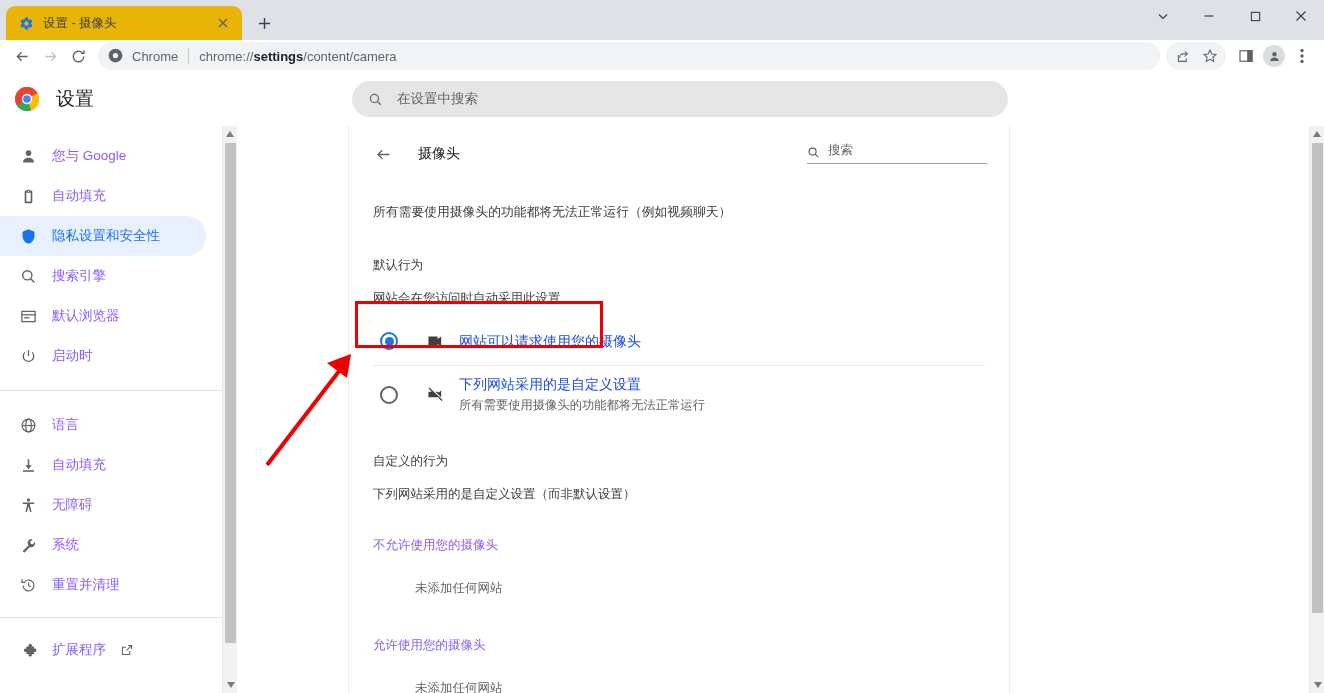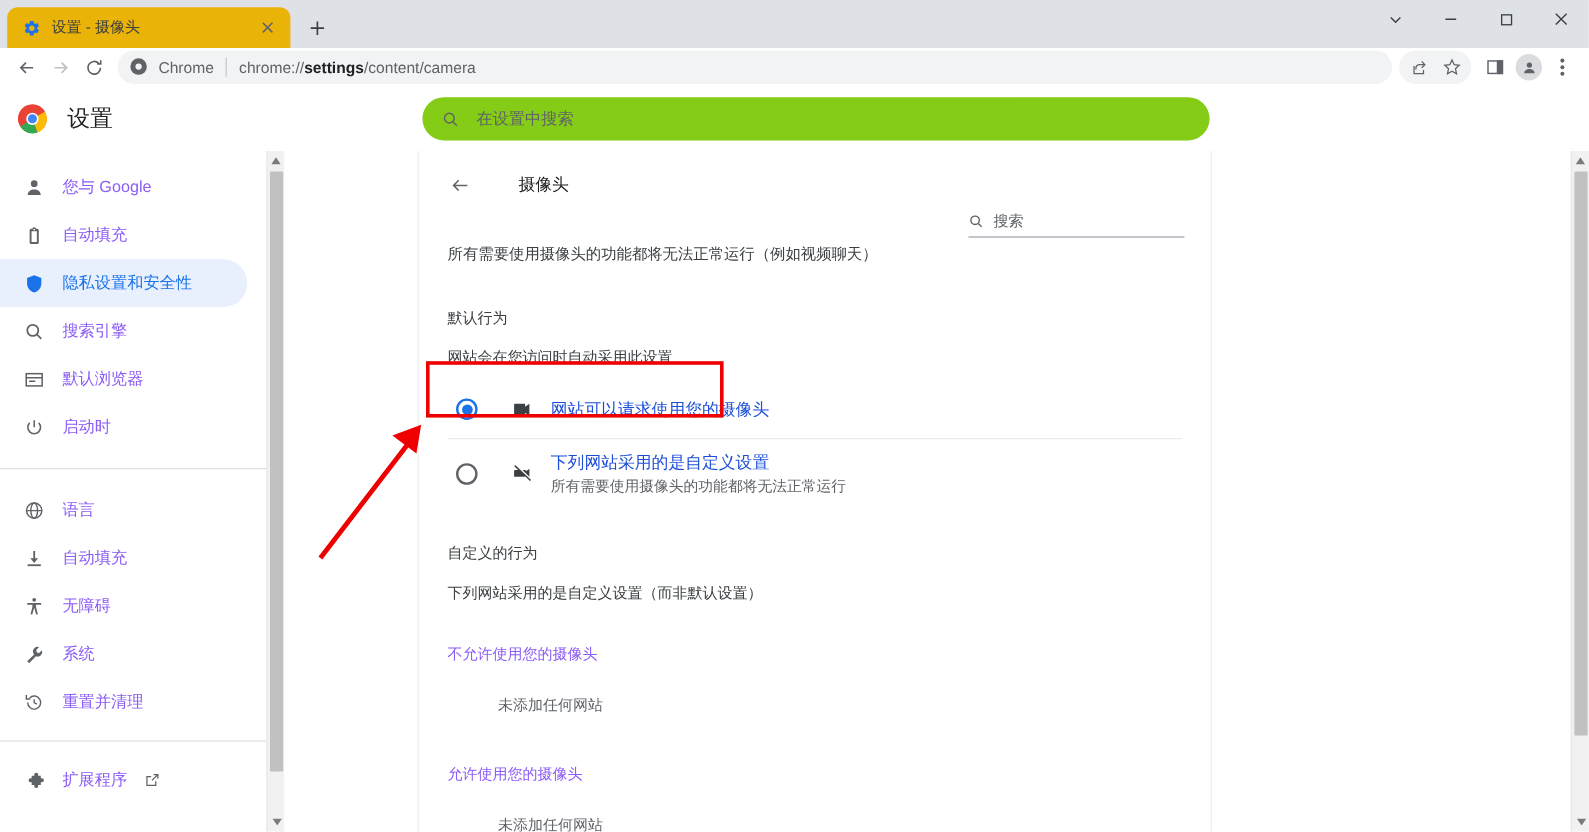"在设置中搜索" .settings-search { background: #84cc16 -> #e5e5e5 }
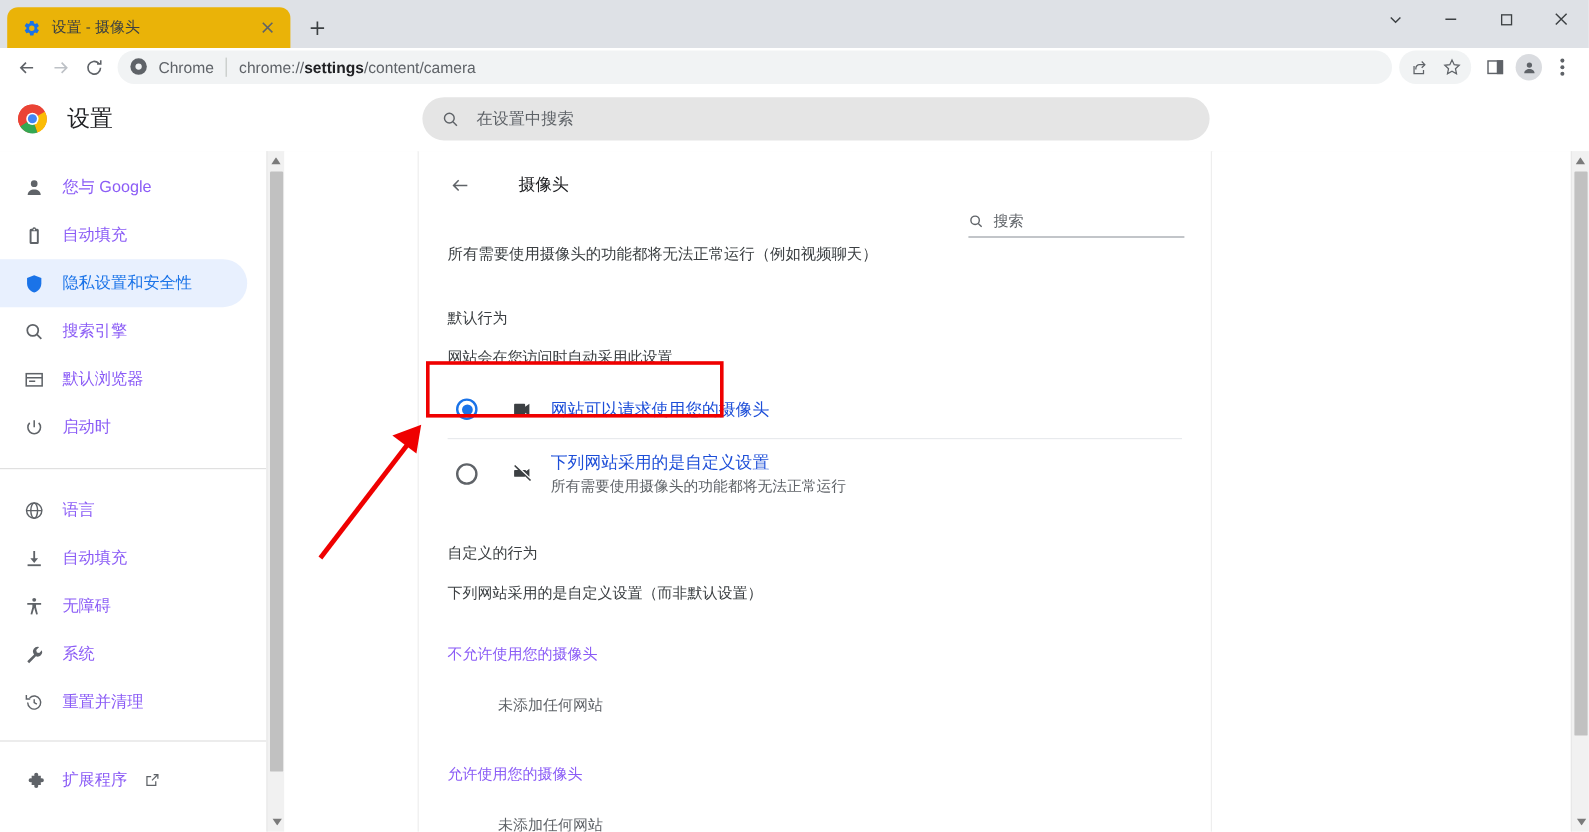"摄像头" .subpage-title { margin-left: 39px -> 25px }
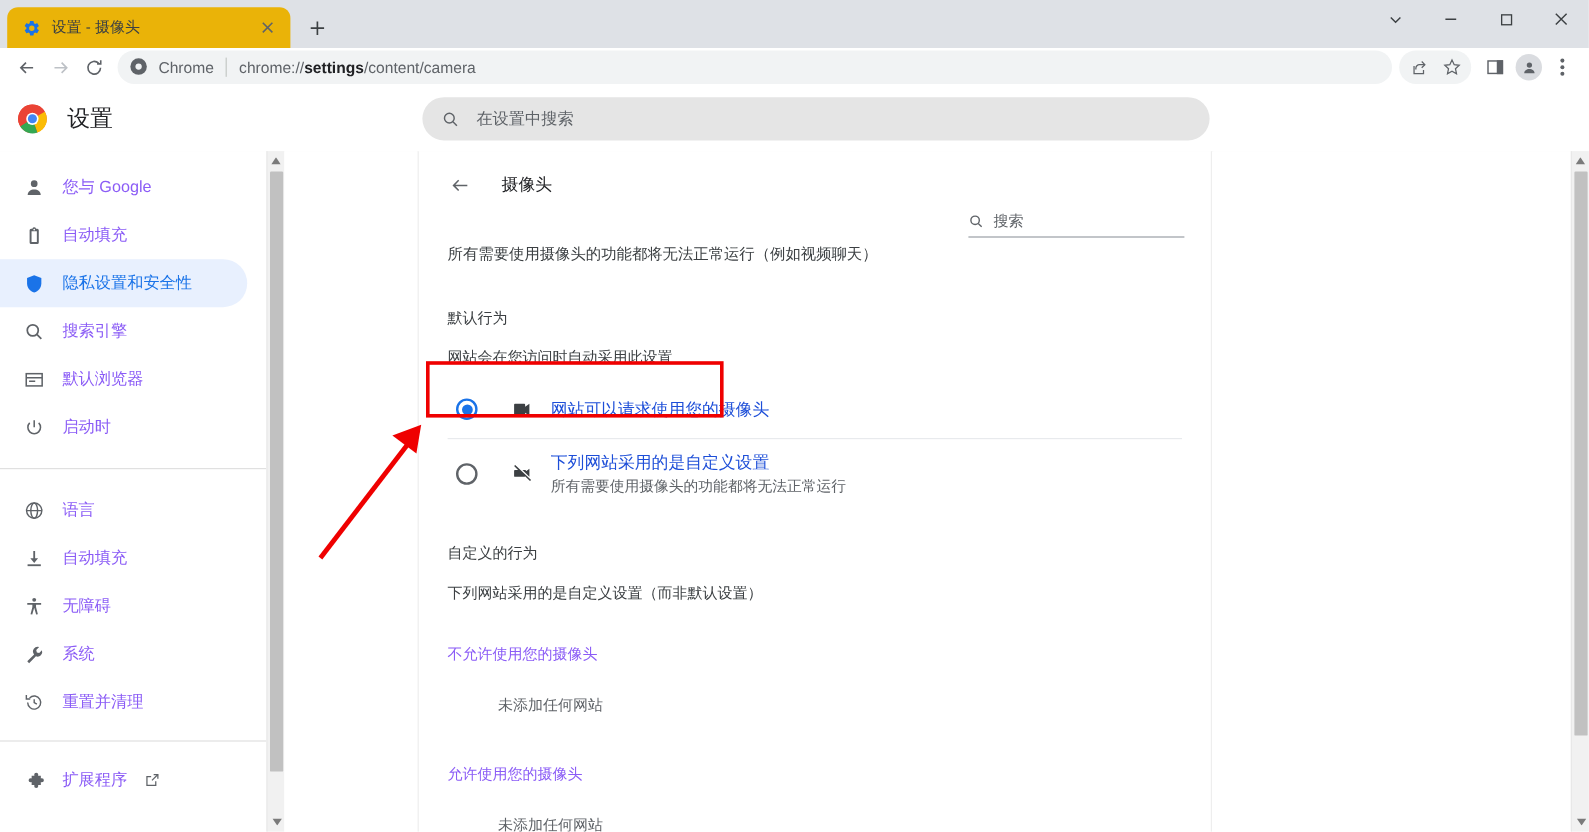"搜索" .subsearch { align-items: center -> flex-end; margin-top: 34px -> none }
